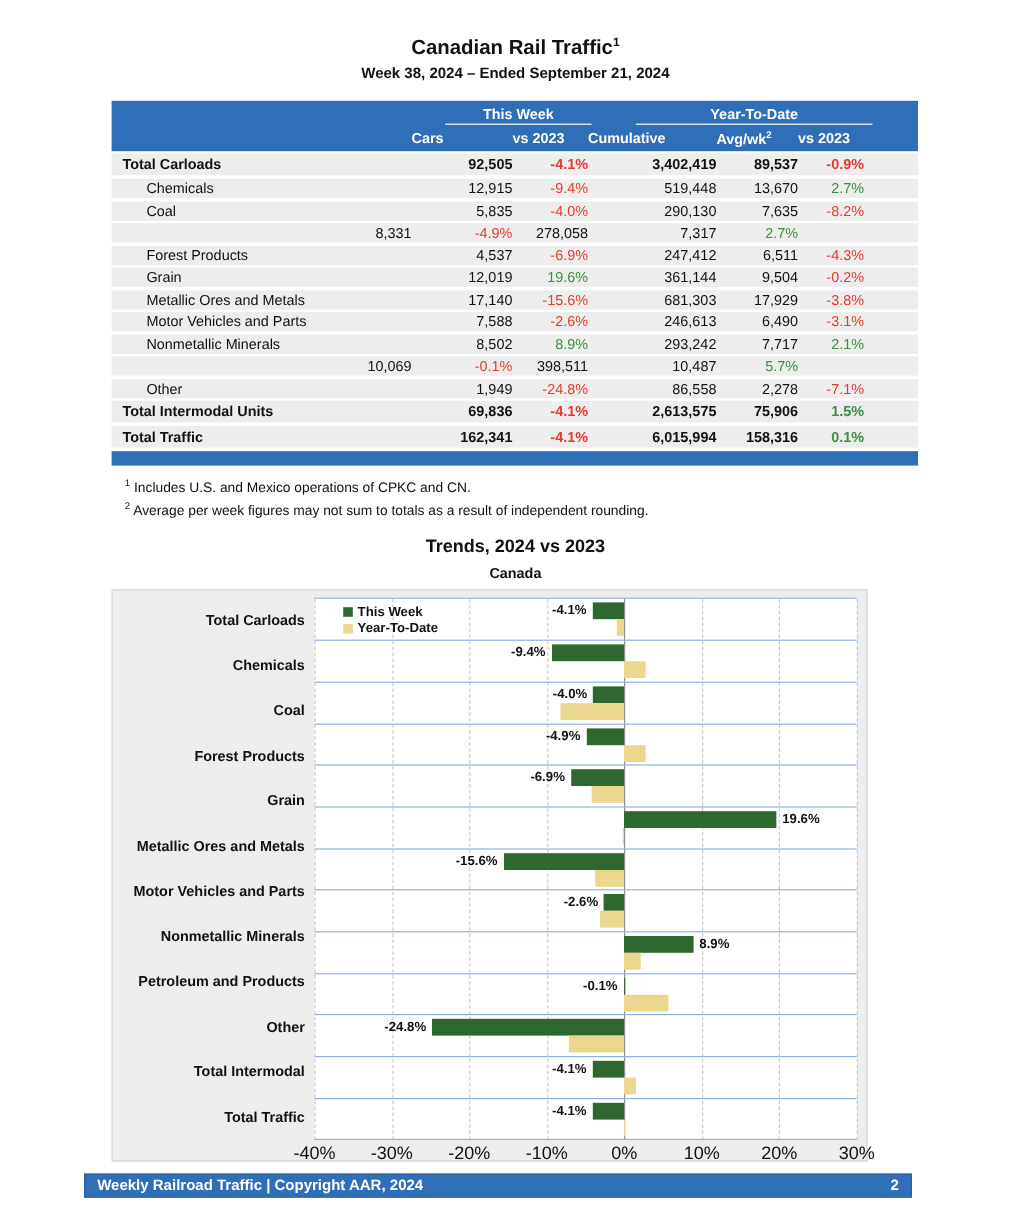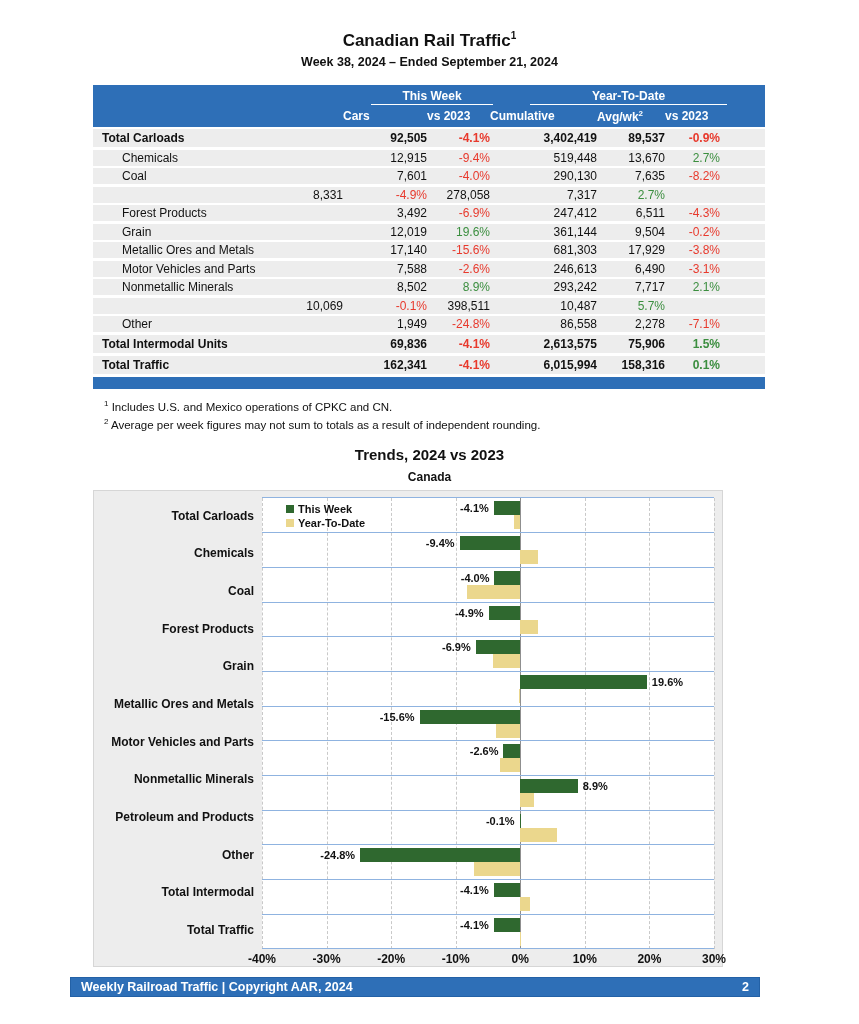"7,601" div.cell { text: 7,601 -> 5,835 }
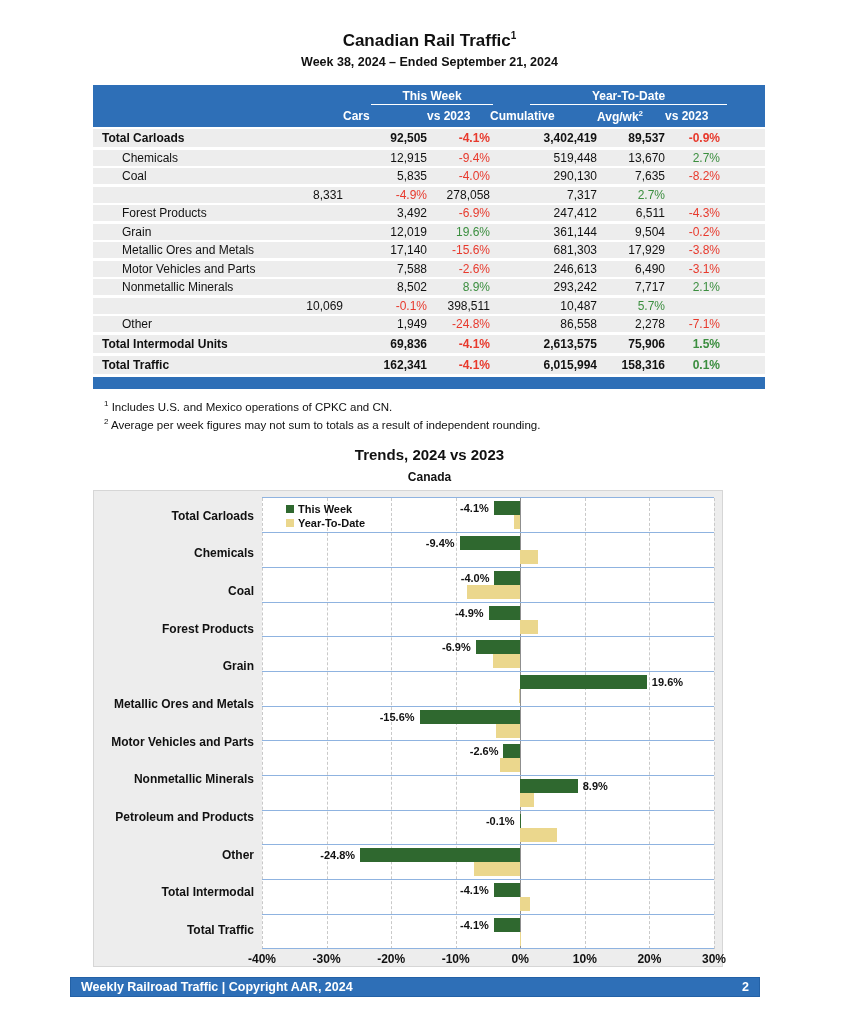"3,492" div.cell { text: 3,492 -> 4,537 }
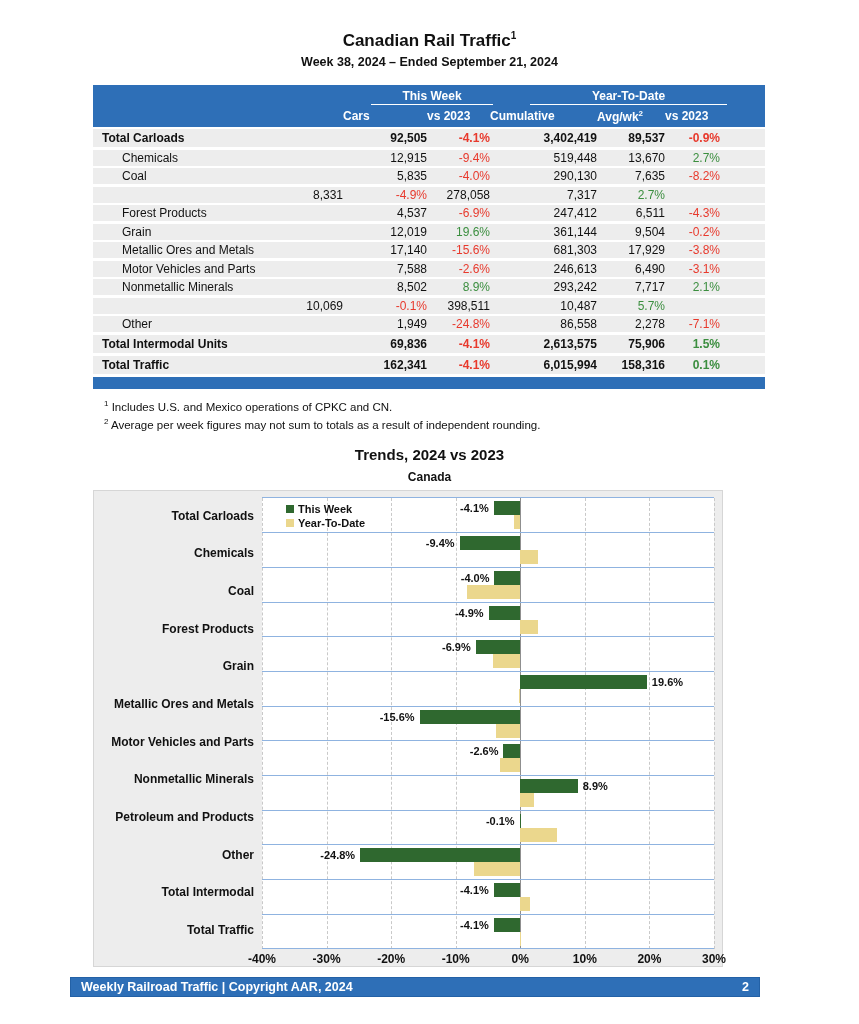"-40%" .x-tick { font-size: 12px -> 15px; font-weight: bold -> normal }
